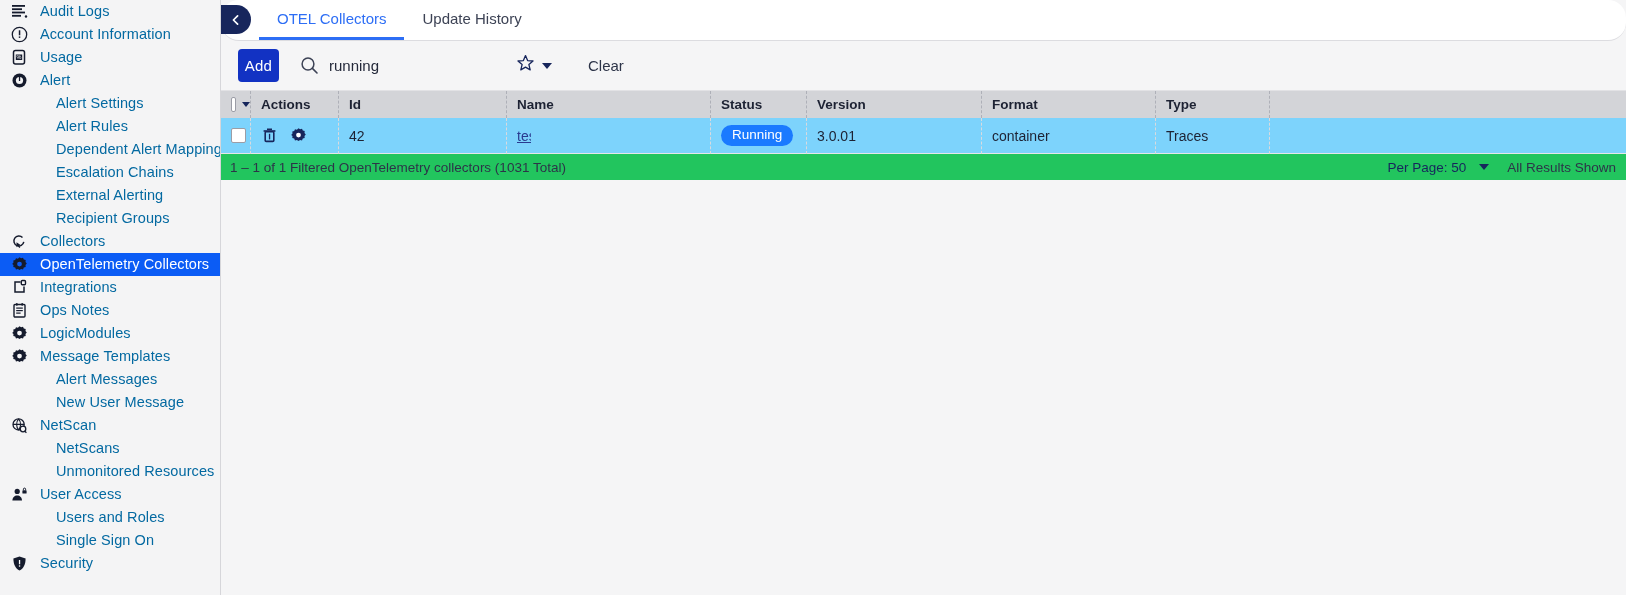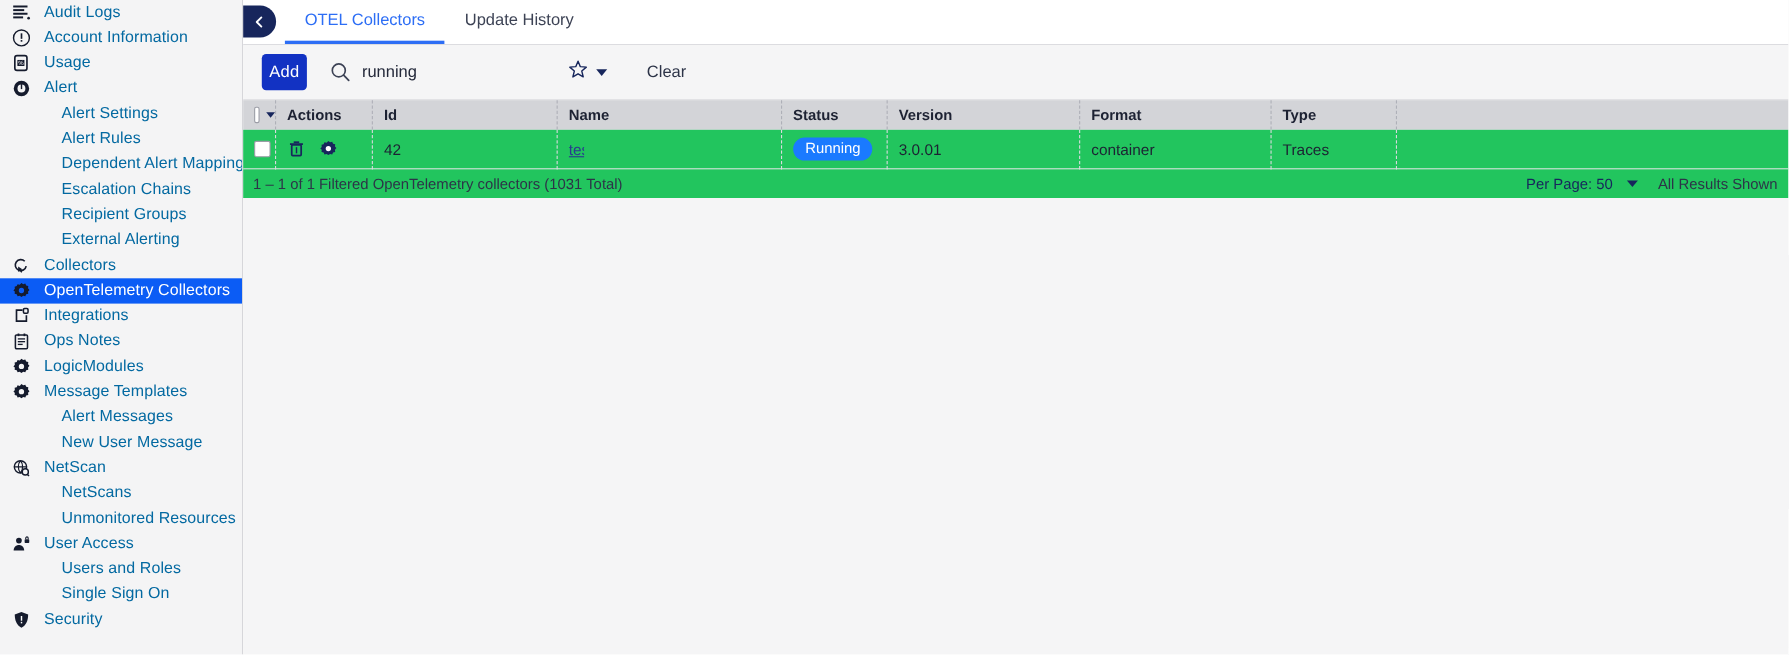"OTEL Collectors" .tabbar { border-radius: none -> 18px }
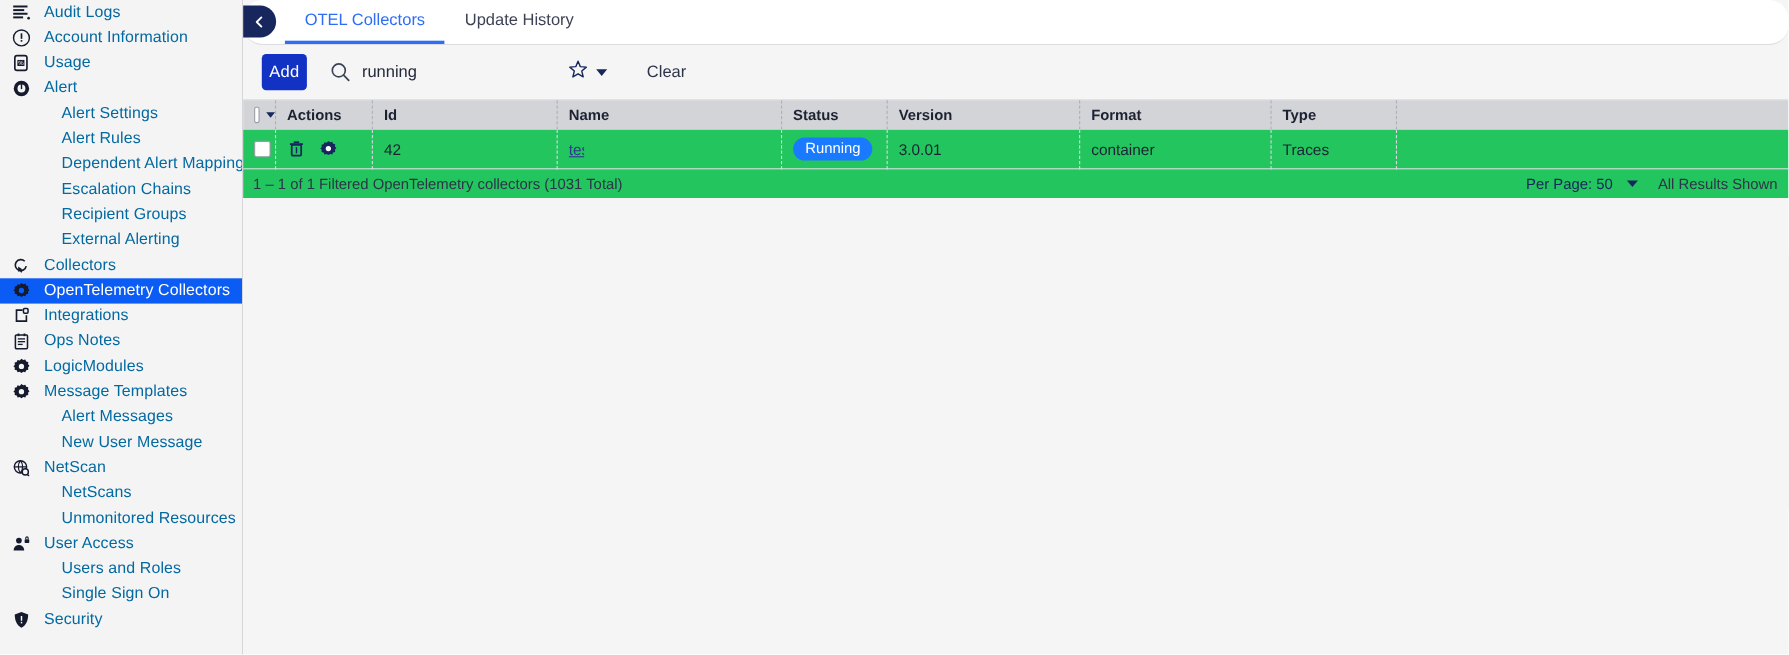"42" .row { background: #22c55e -> #7dd3fc }
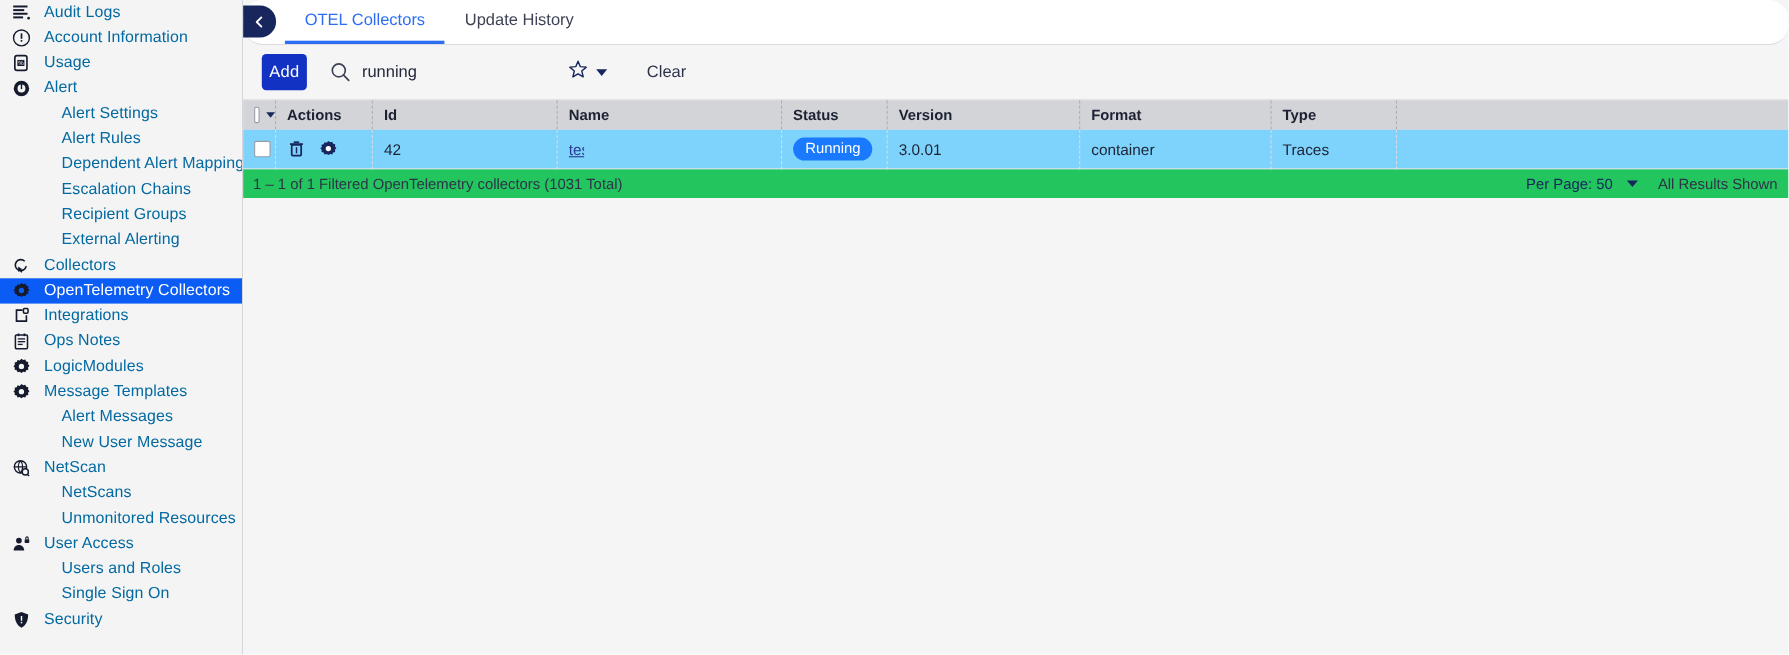"Recipient Groups" div.nav-item { order: before "External Alerting" -> after "External Alerting" }
